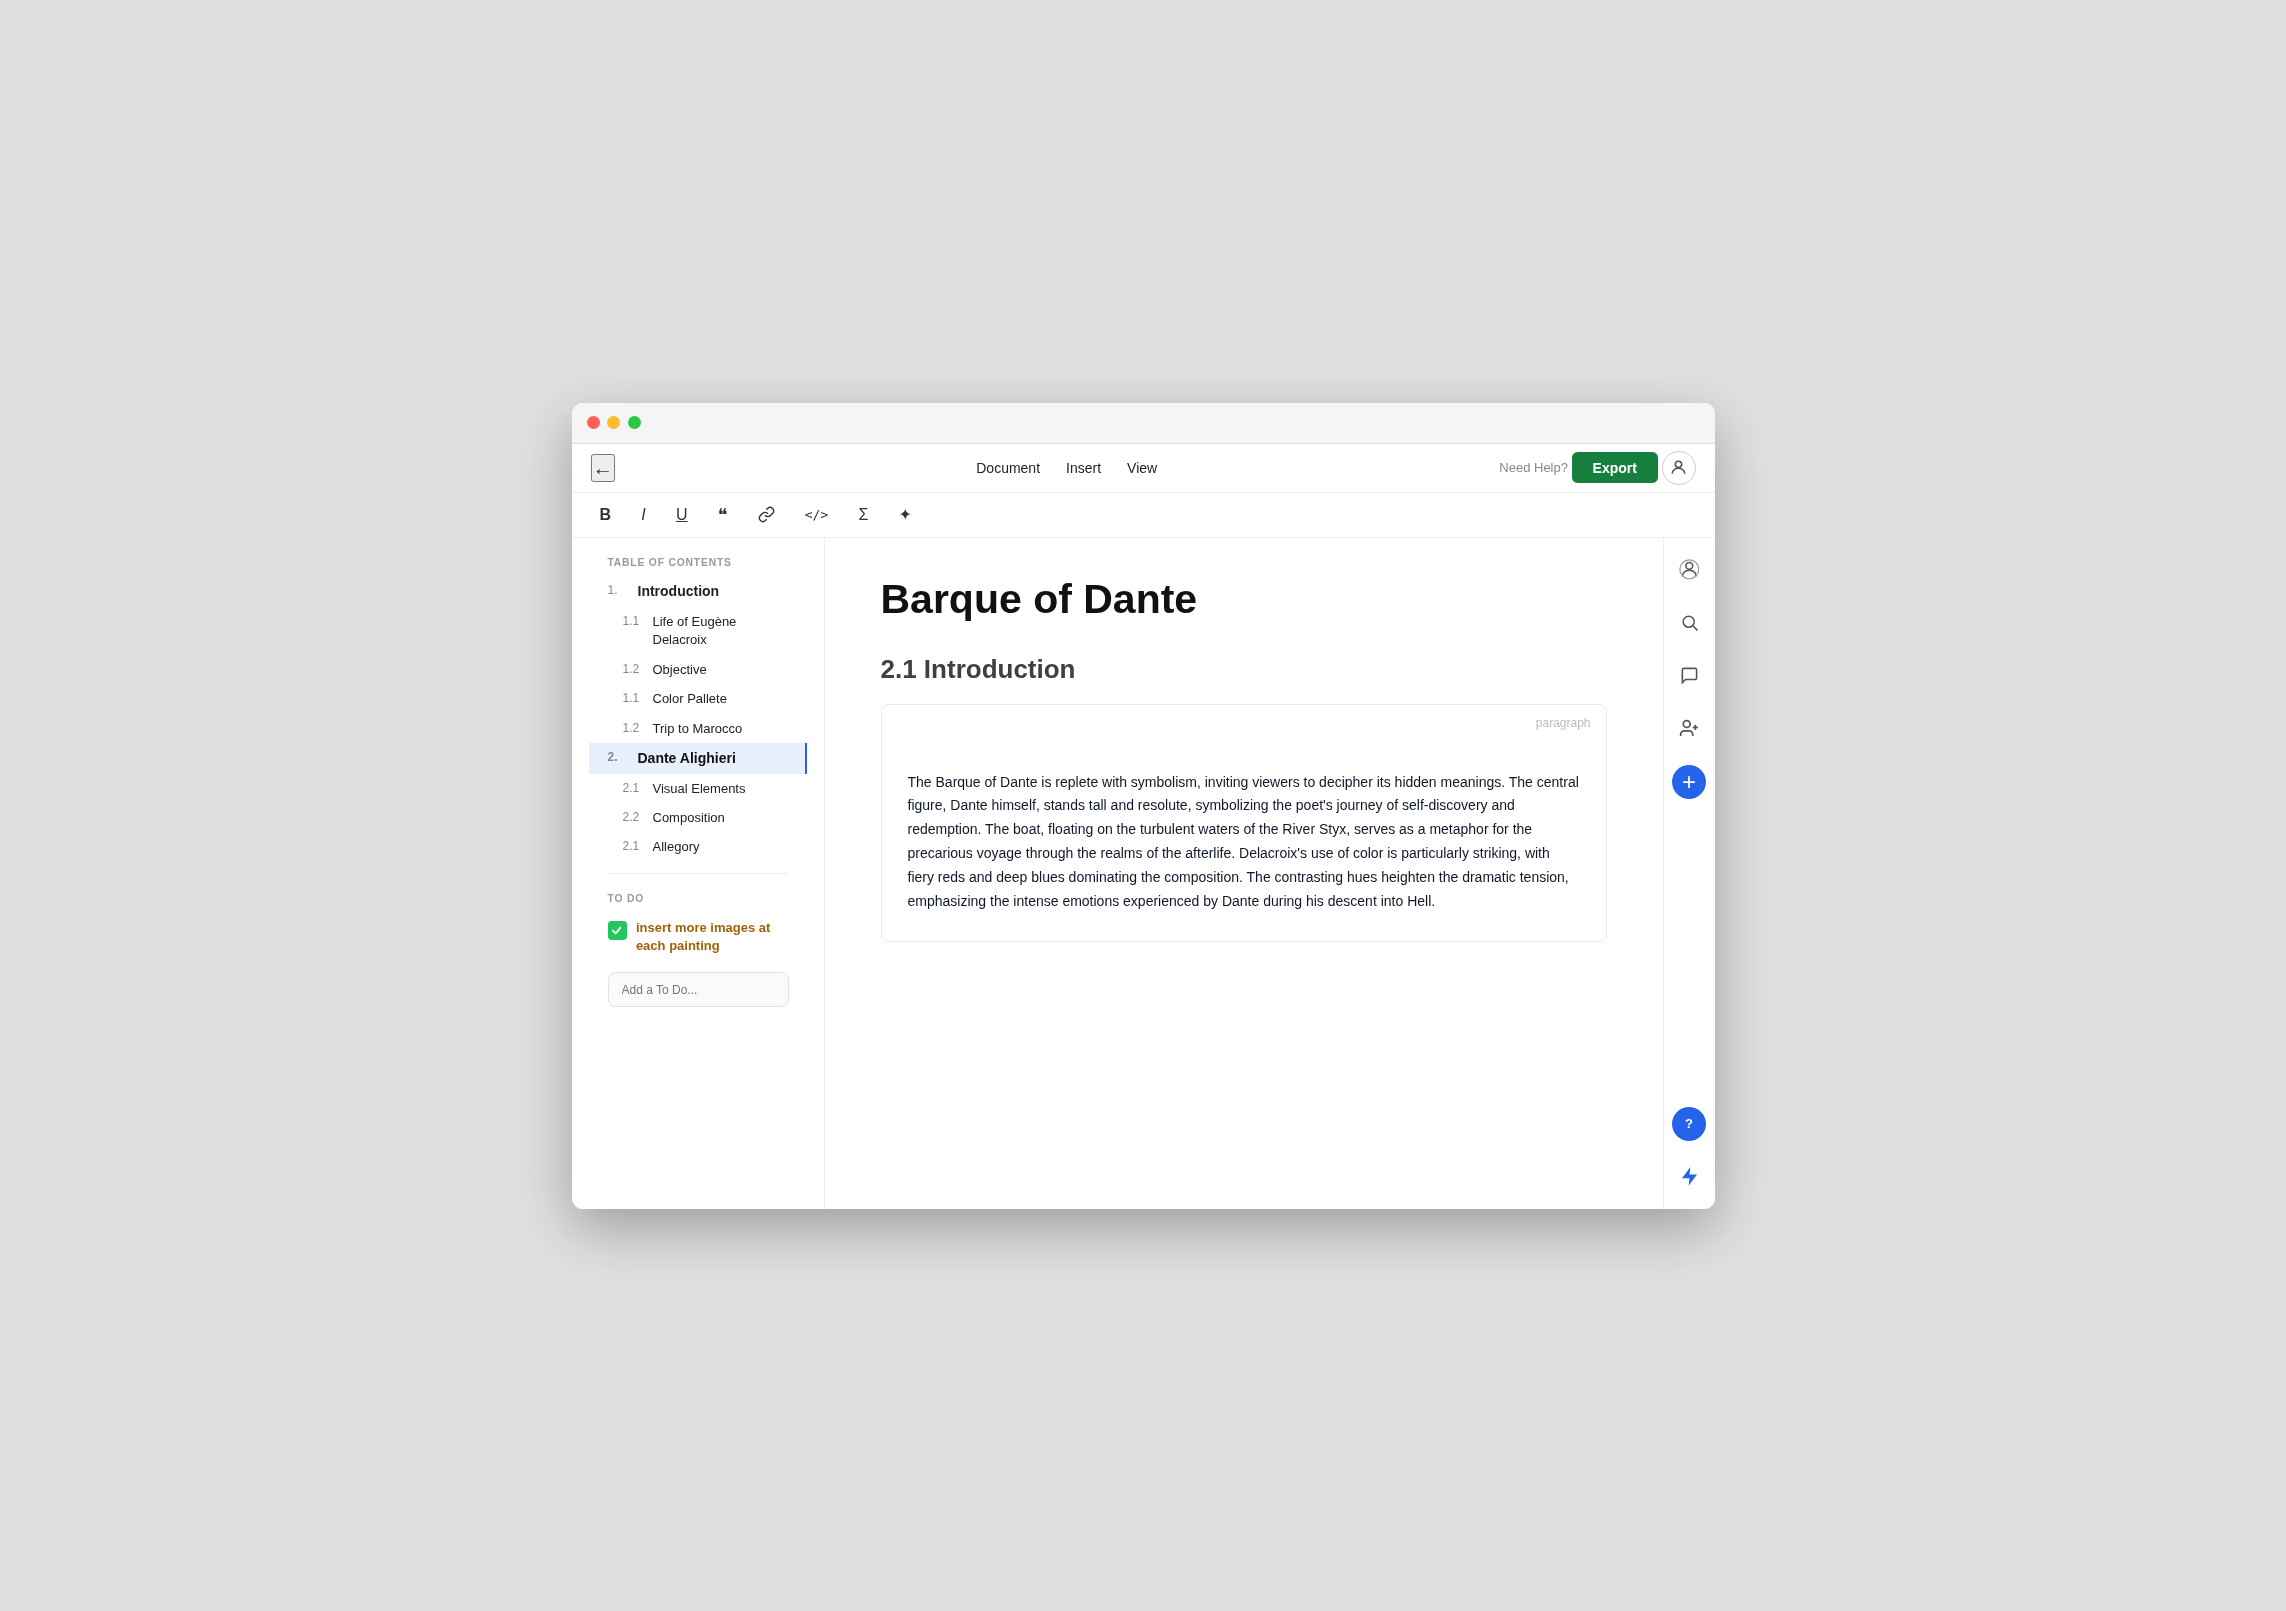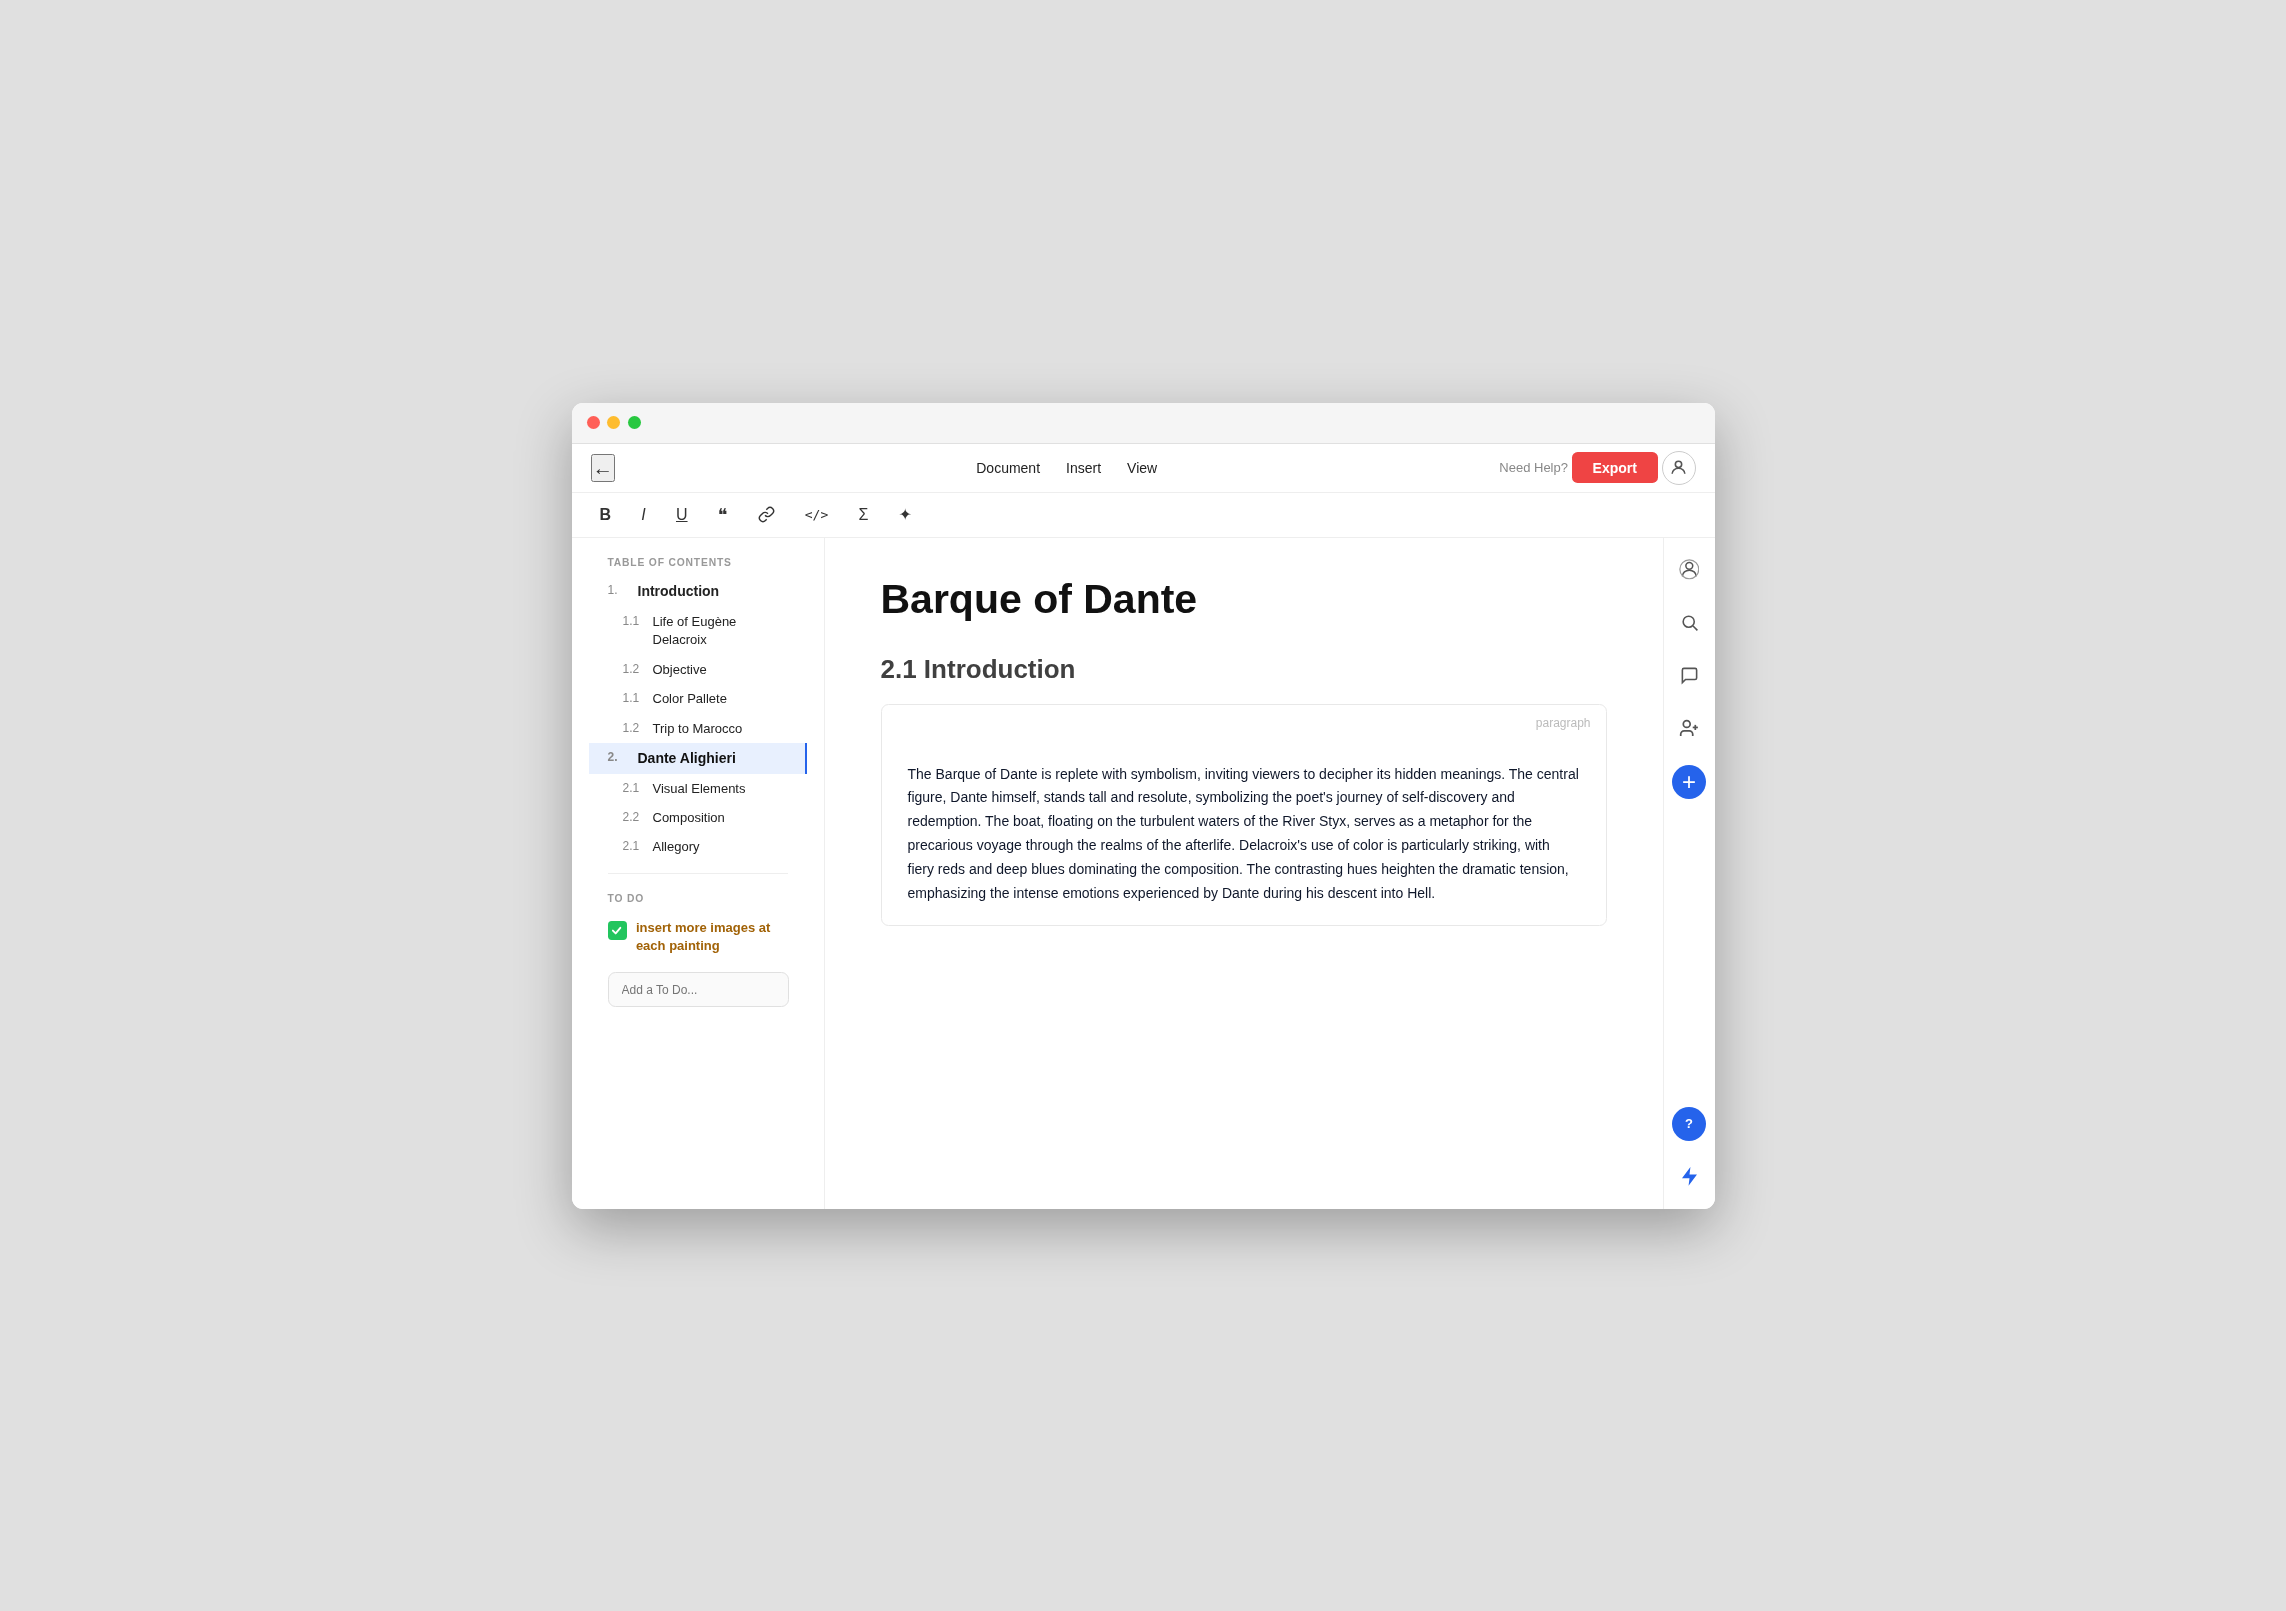"Export" .export-btn { background: #ef4444 -> #15803d }
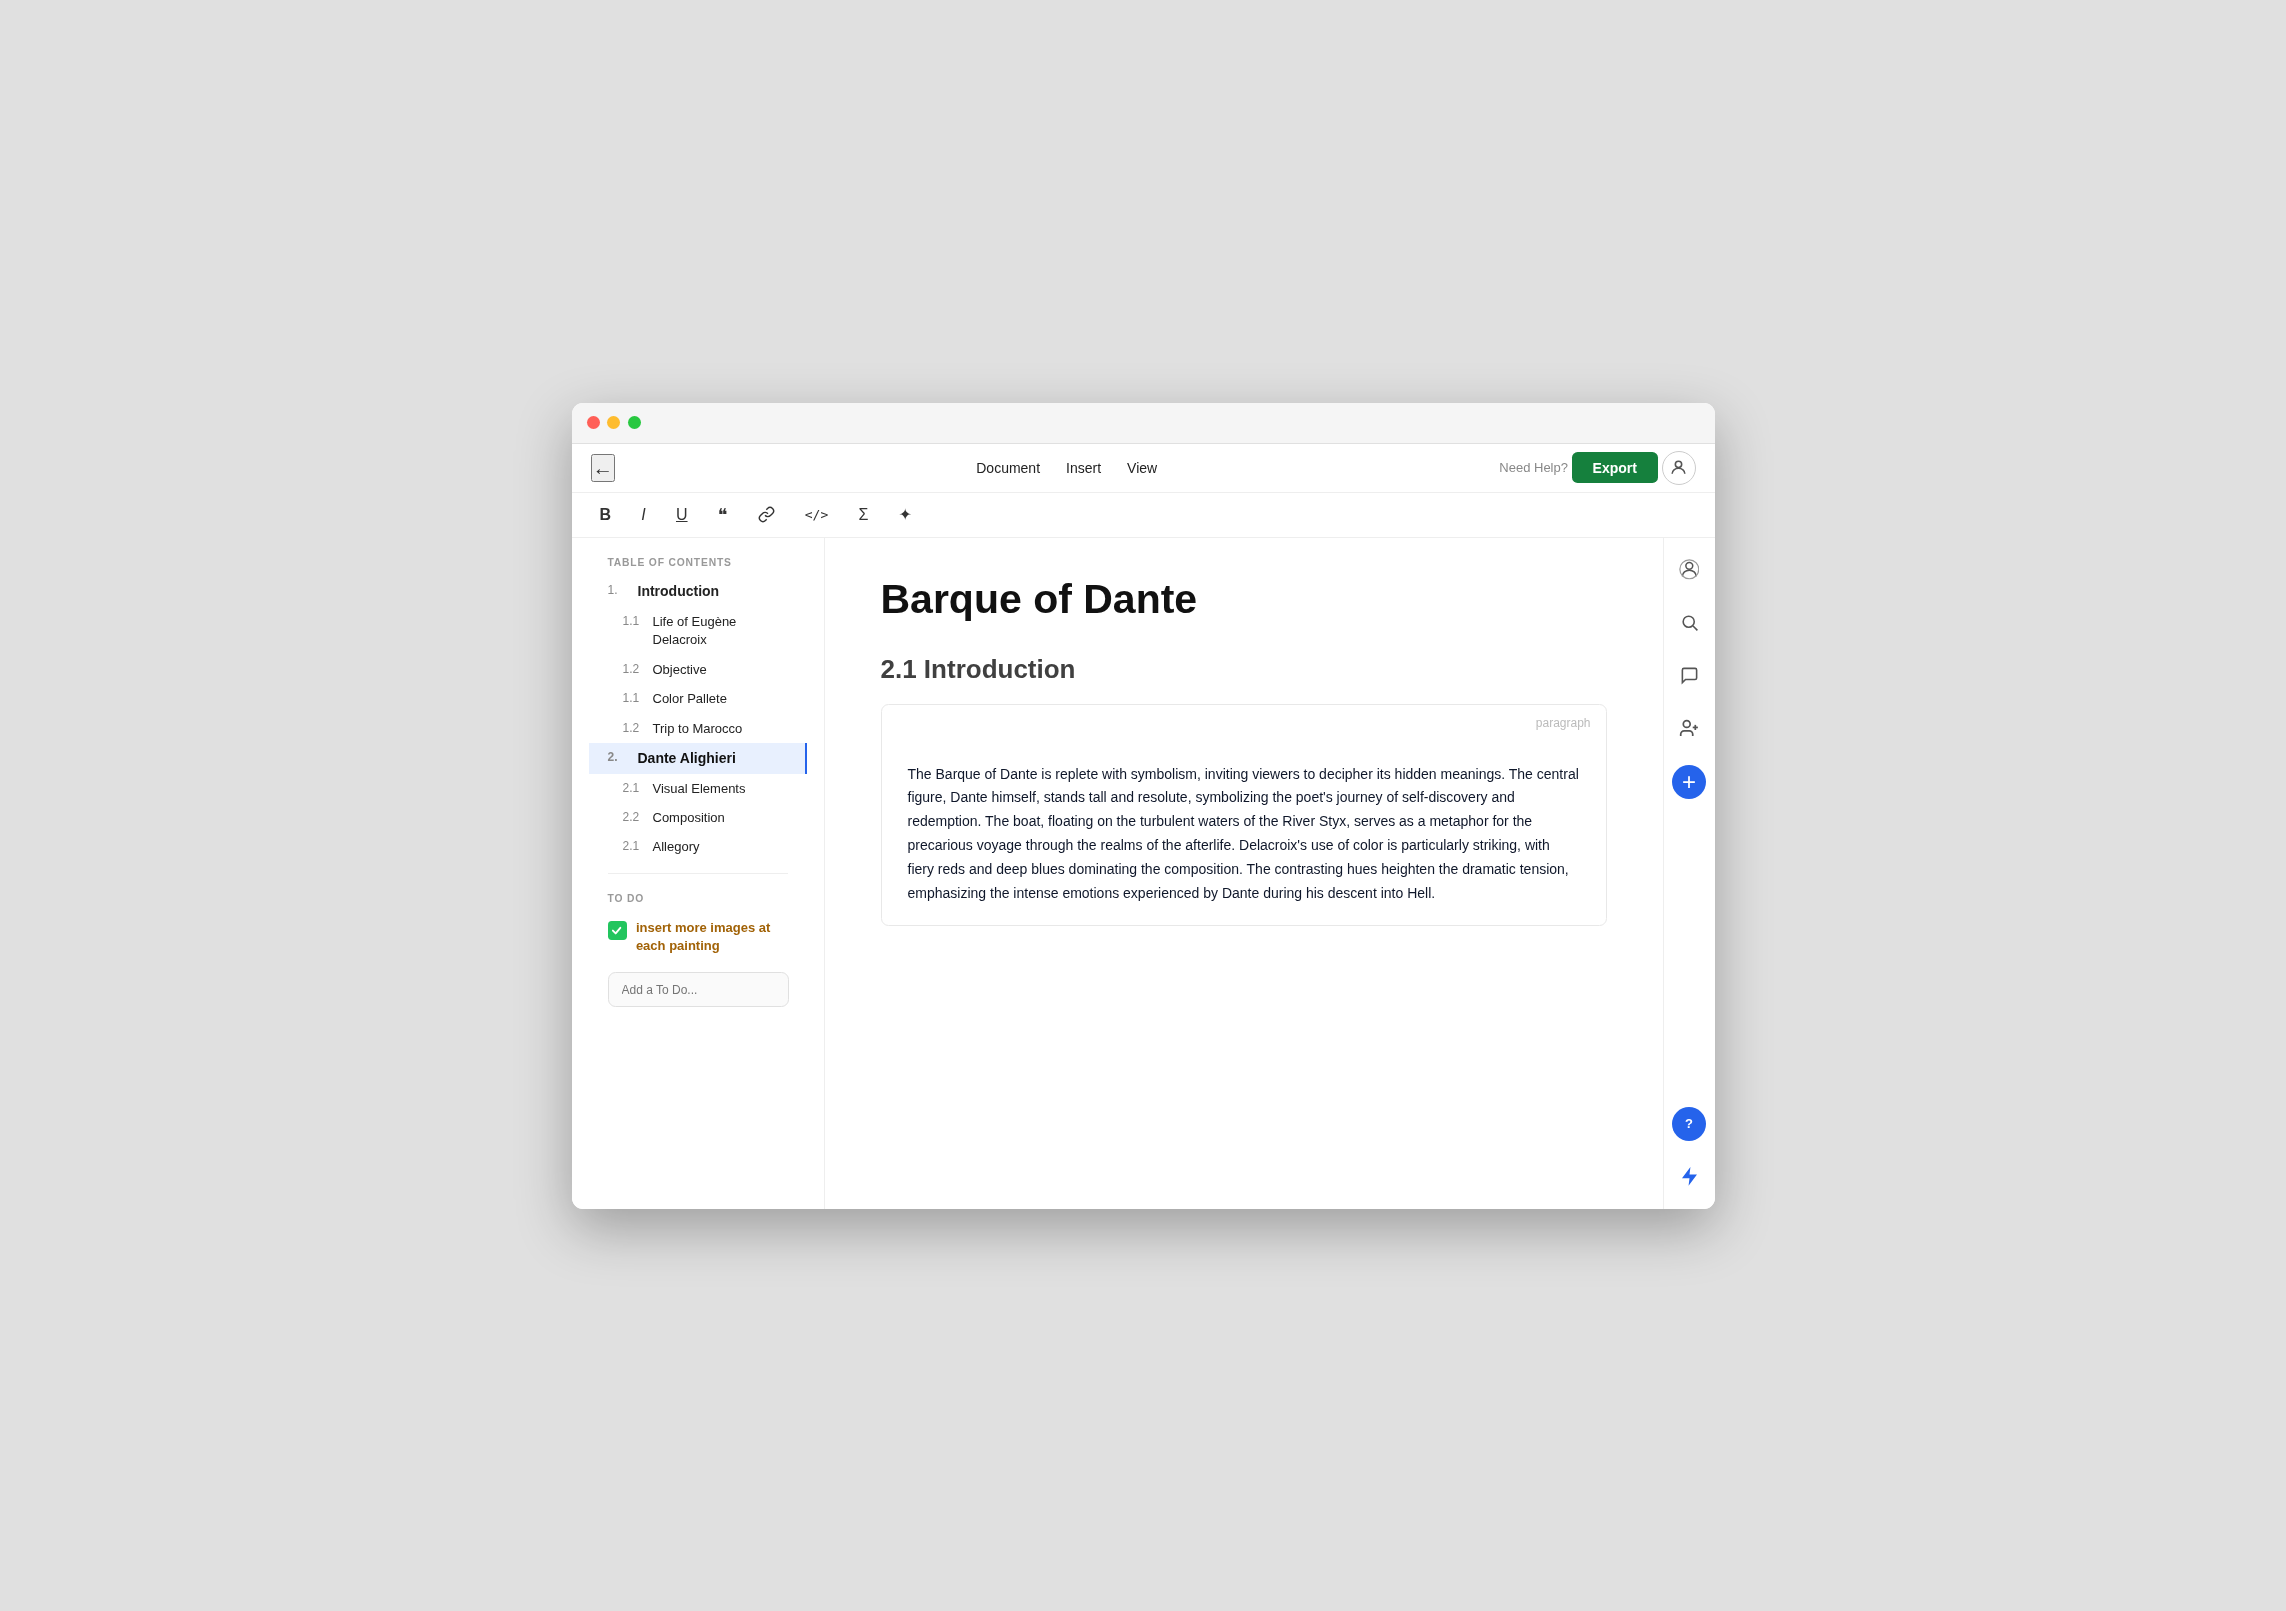"paragraph" .content-block { padding: 20px 26px -> 28px 26px }
